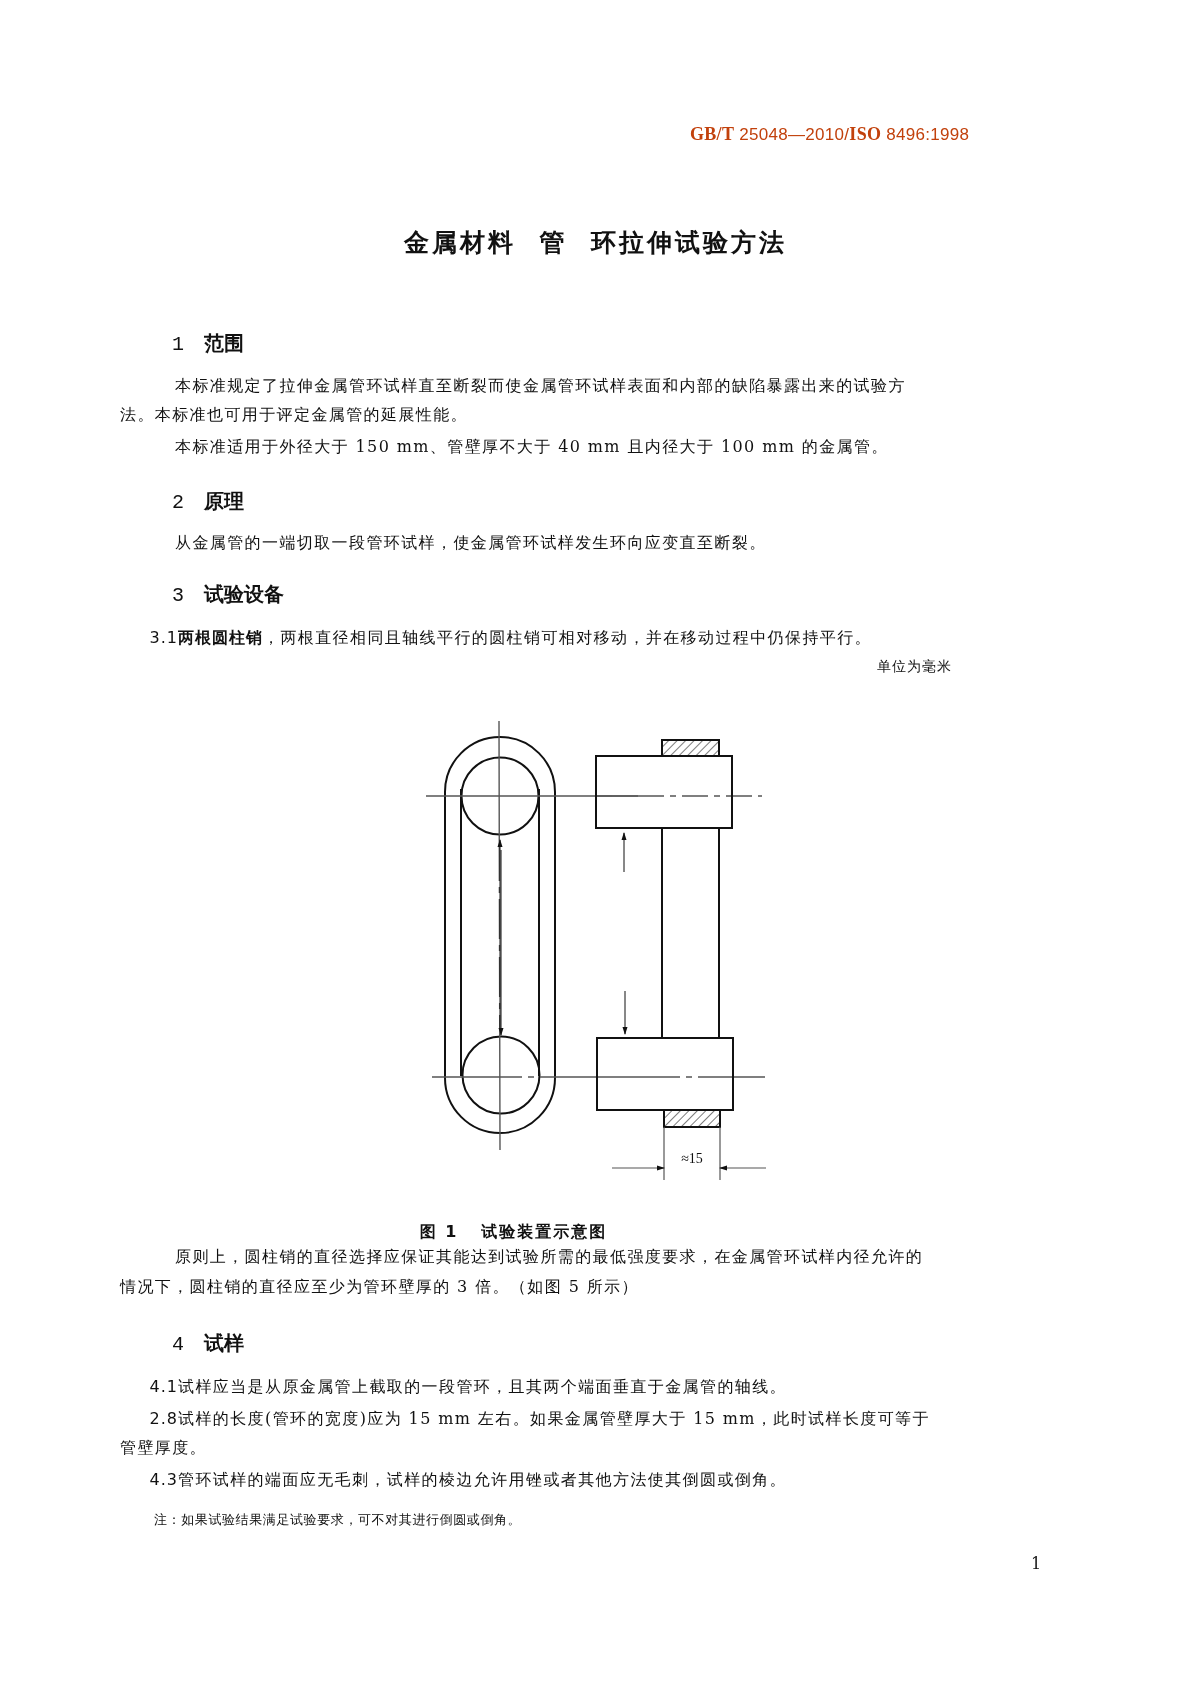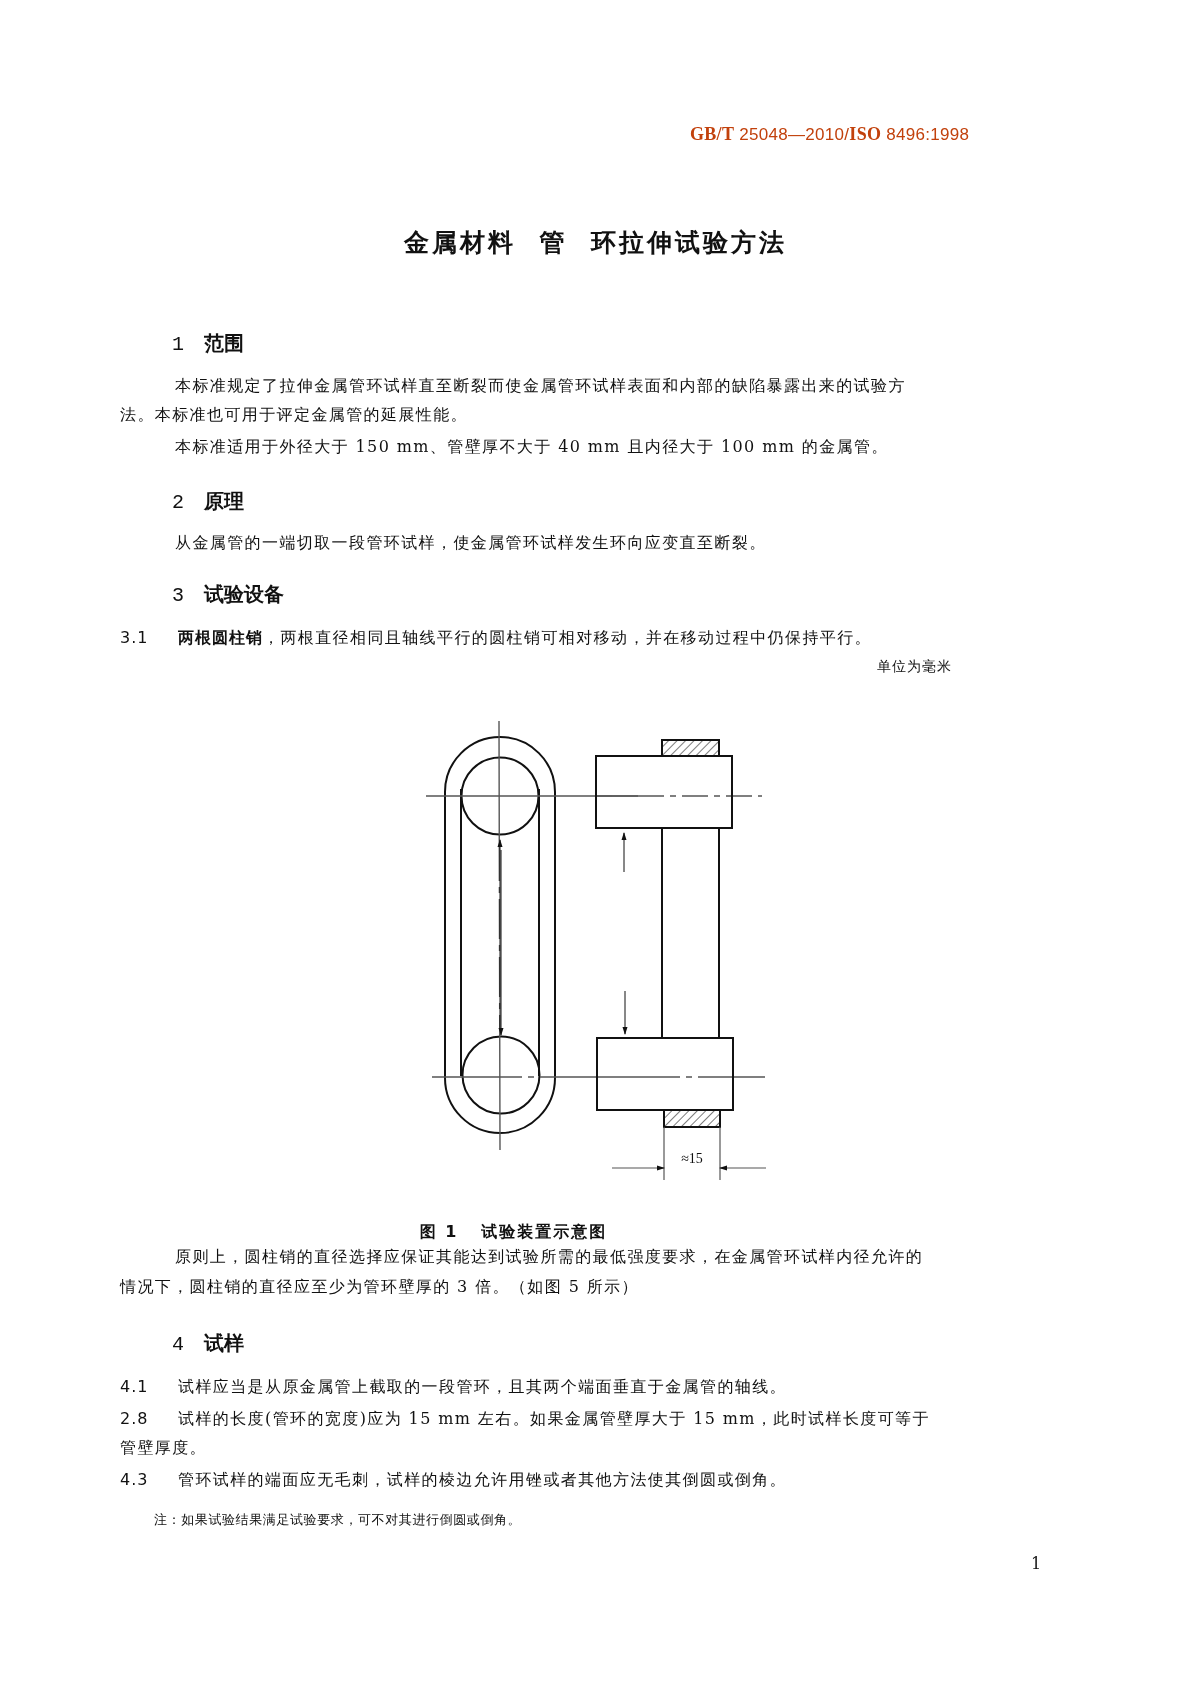"本标准规定了拉伸金属管环试样直至断裂而使金属管环试样表面和内部的缺陷暴露出来的试" .para { text-align: none -> right }
